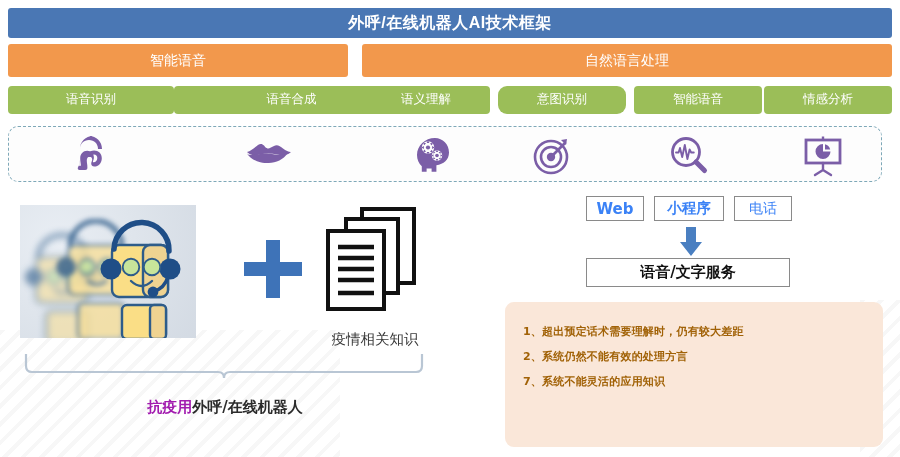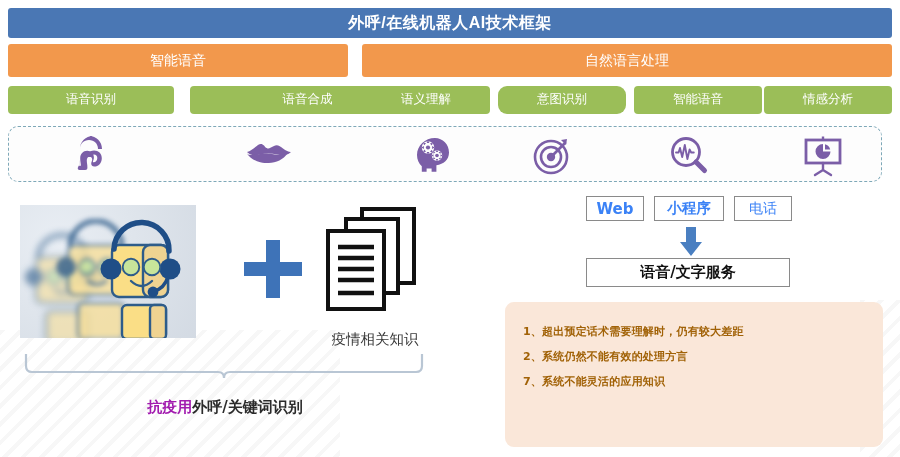"语音合成" .l3-2 { left: 190px -> 174px }
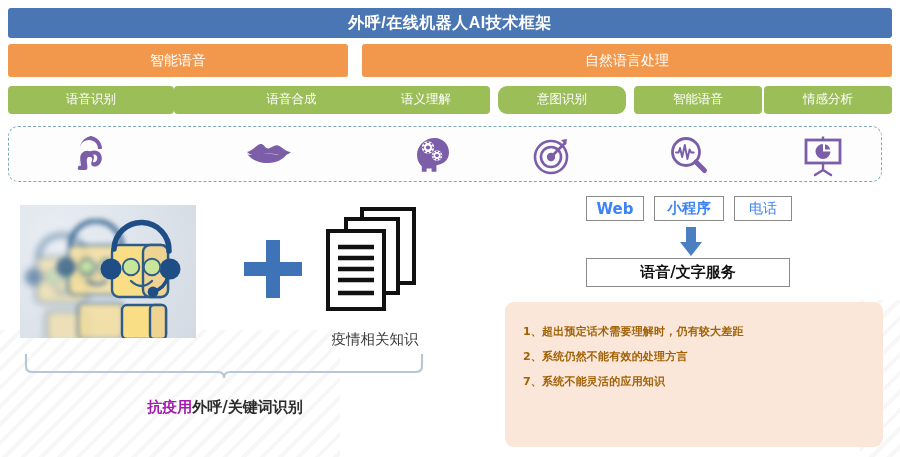"外呼/关键词识别" span.dark { text: /关键词识别 -> /在线机器人 }
